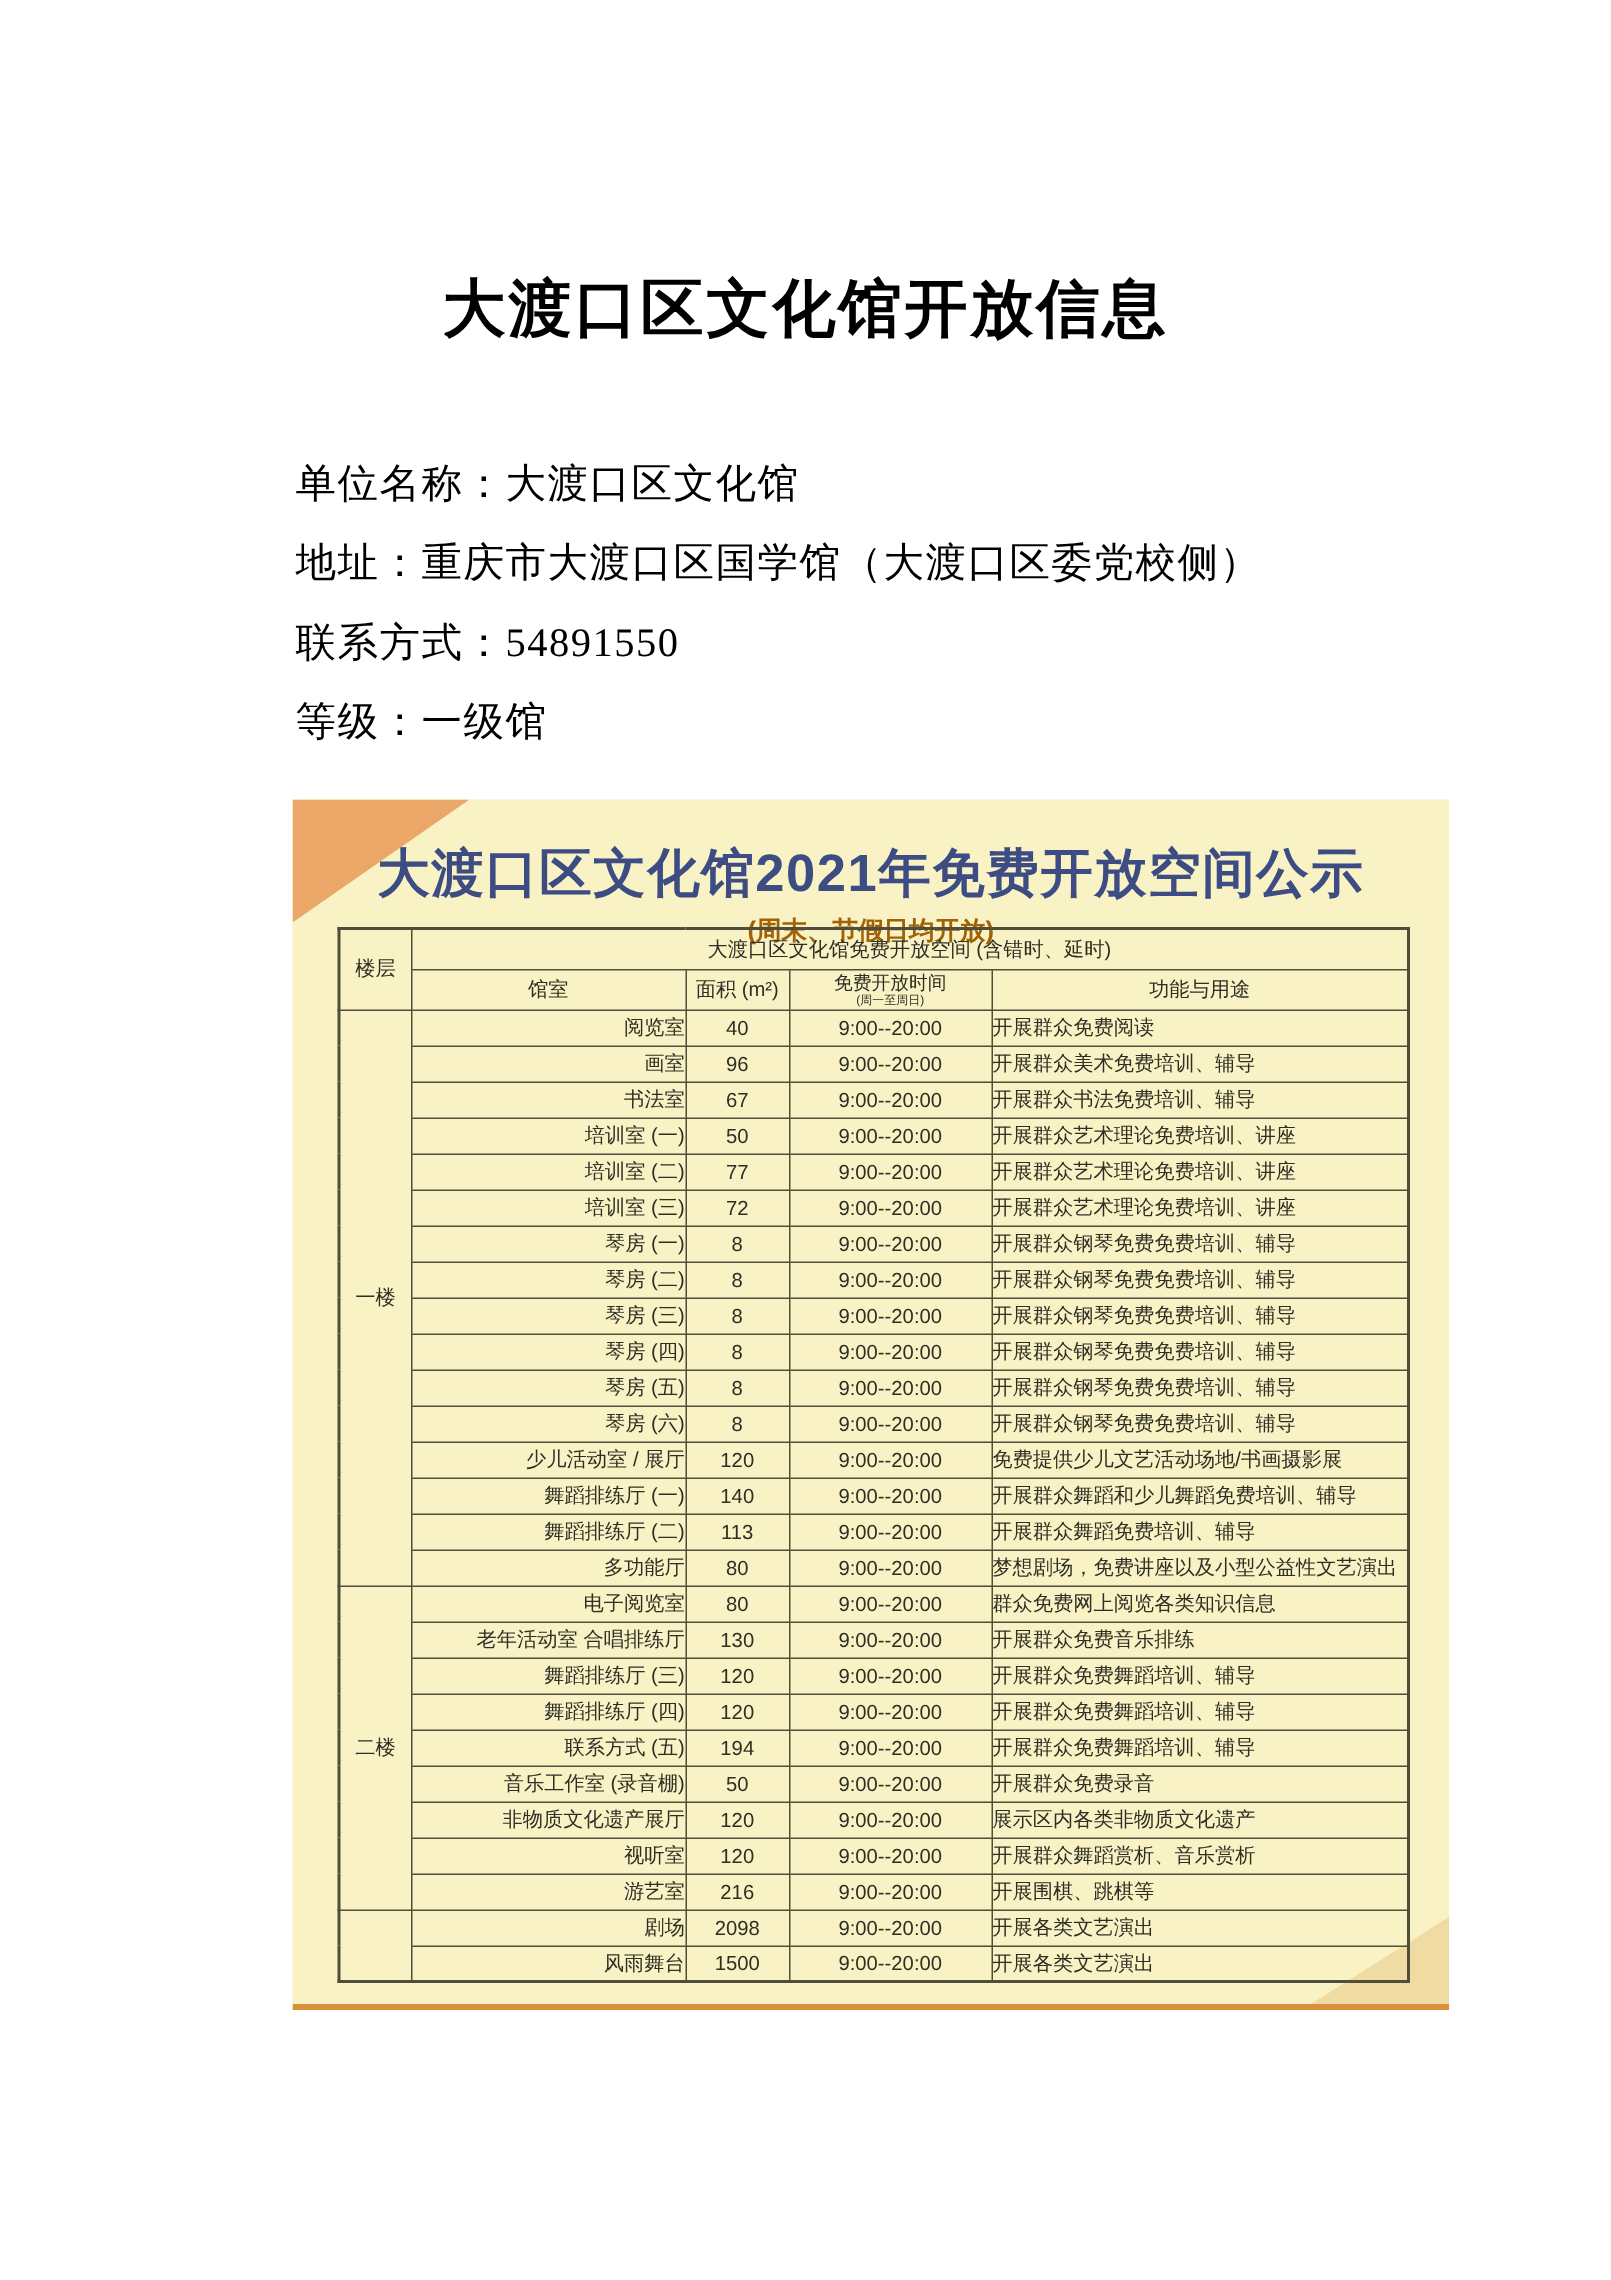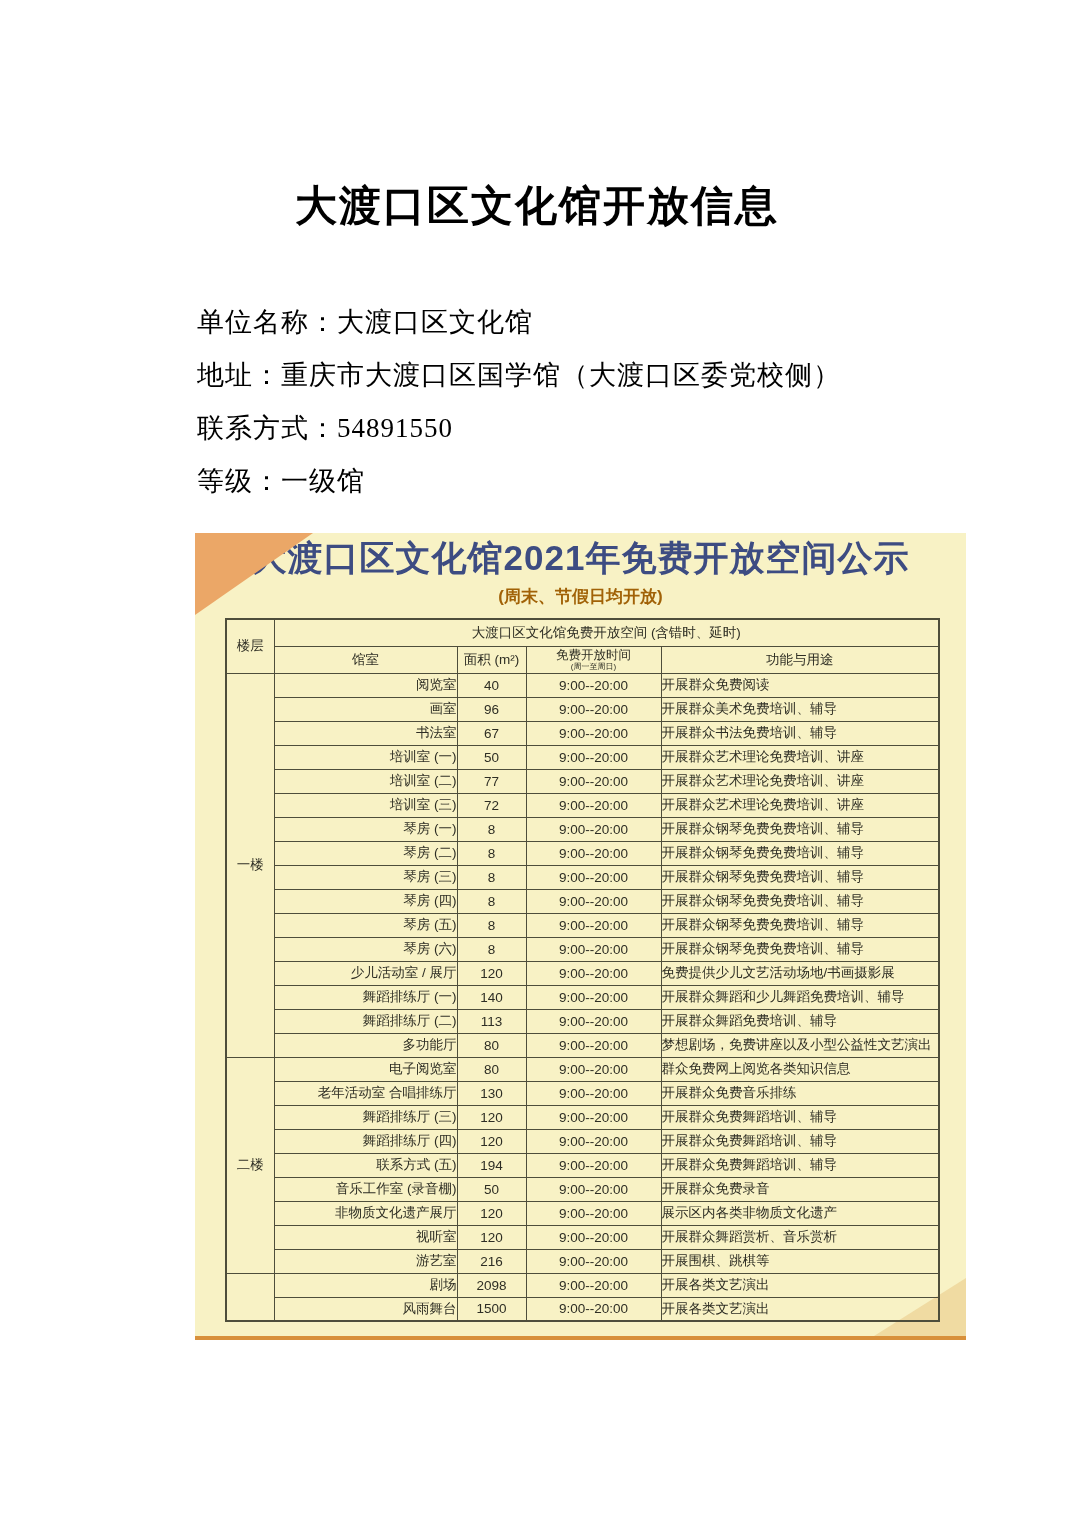"大渡口区文化馆2021年免费开放空间公示" .poster-title { padding-top: 2px -> 26px }
